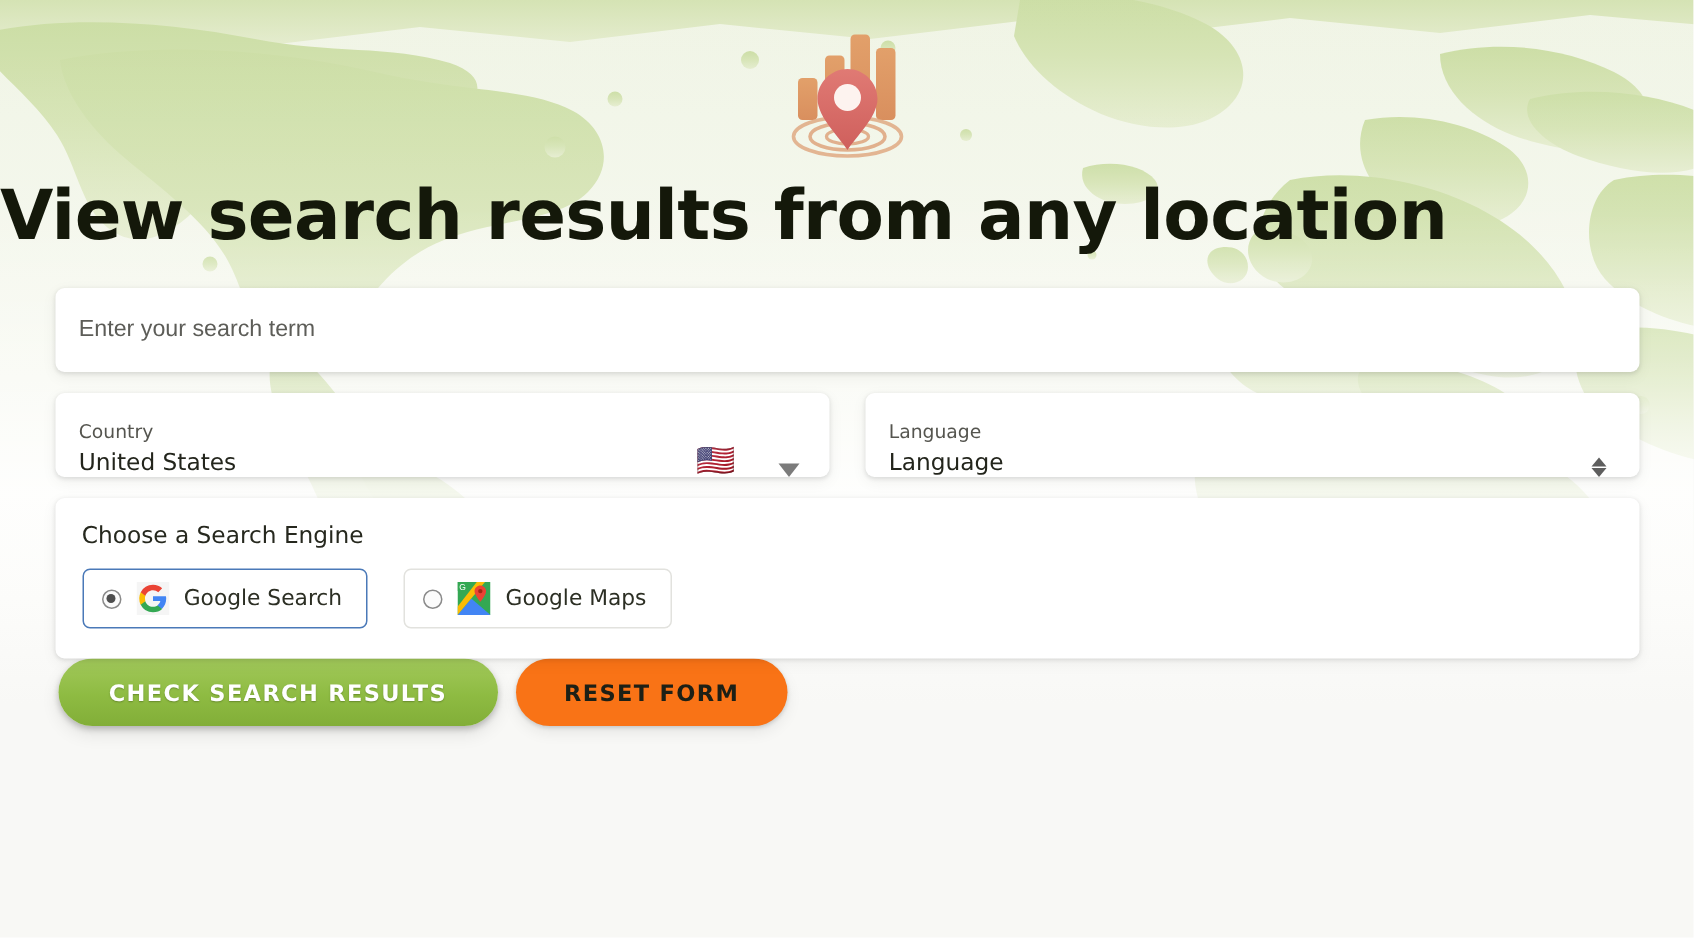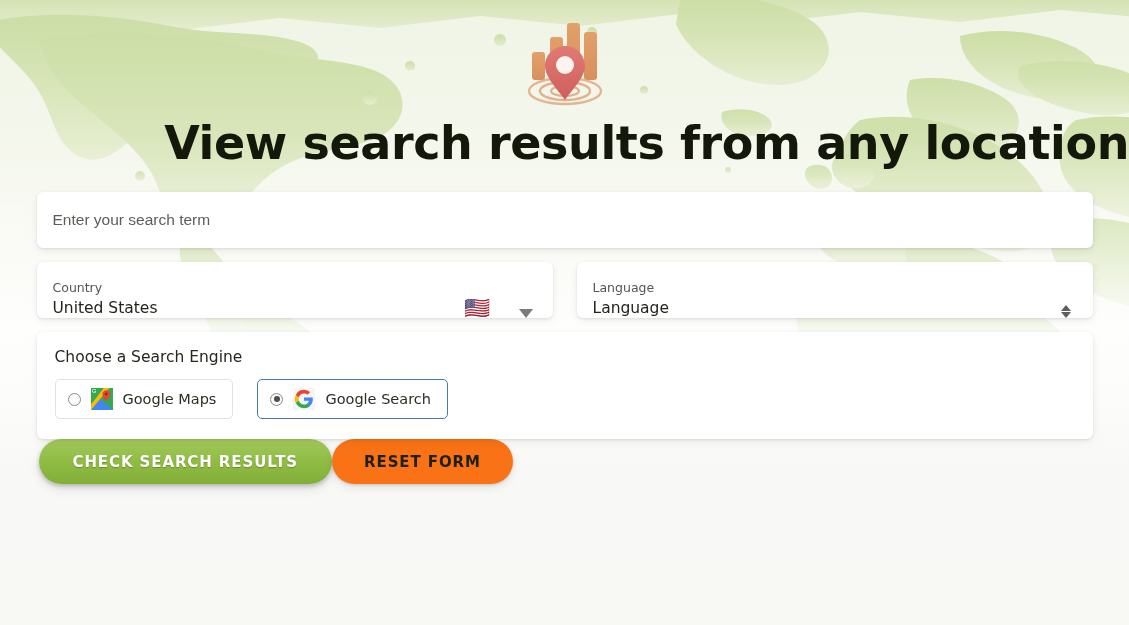"View search results from any" #page-title { text-align: right -> left }
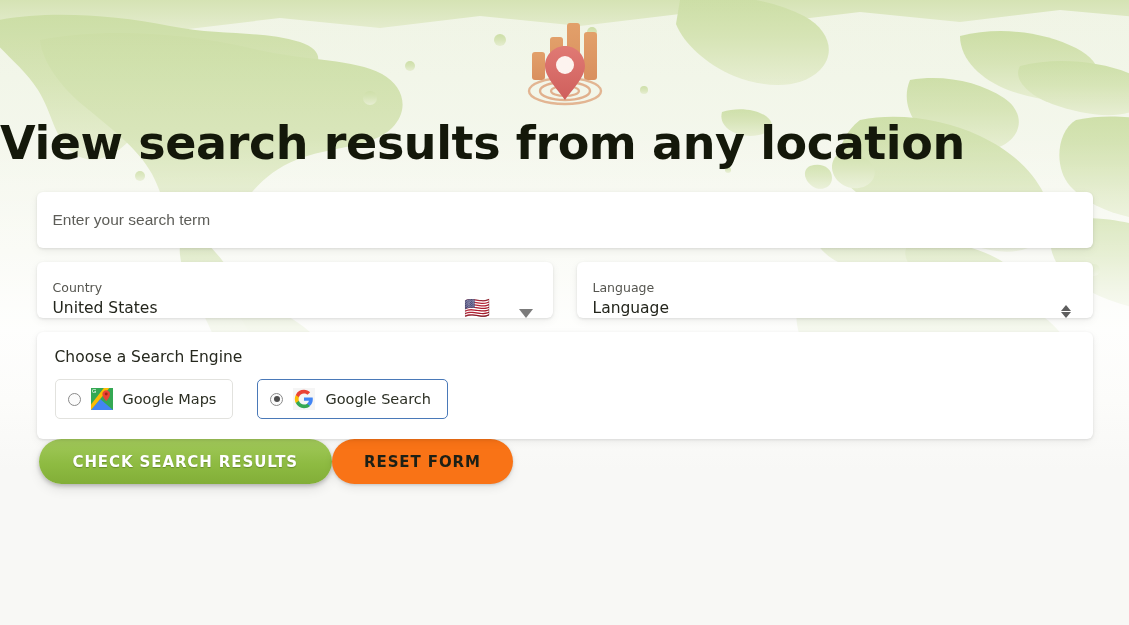"Google Maps" div.engine-opt { order: before "Google Search" -> after "Google Search" }
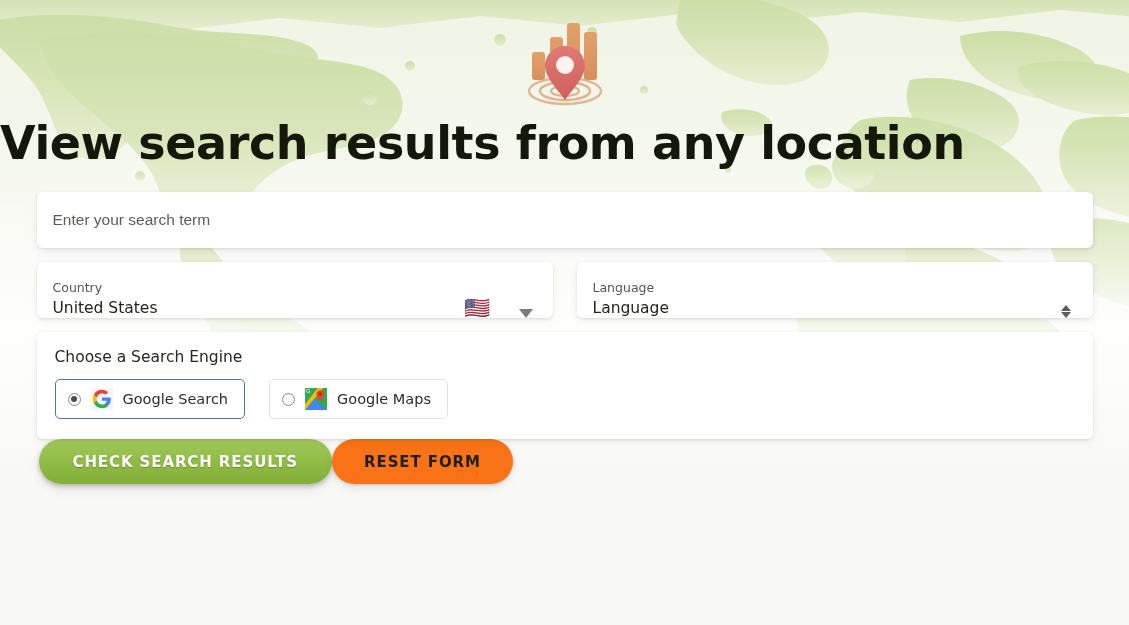"CHECK SEARCH RESULTS" #buttons { gap: none -> 12px }
